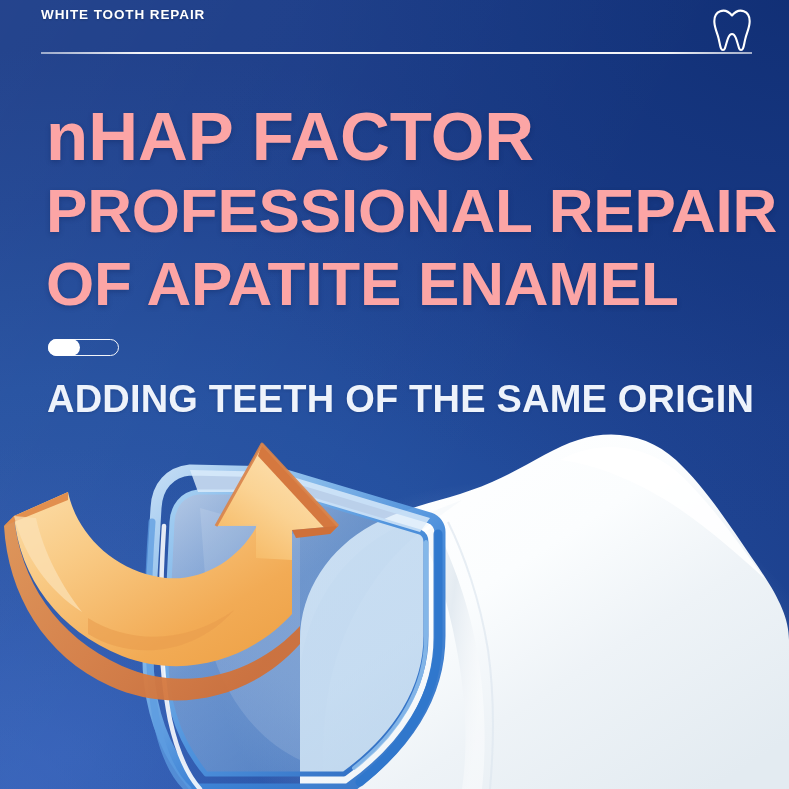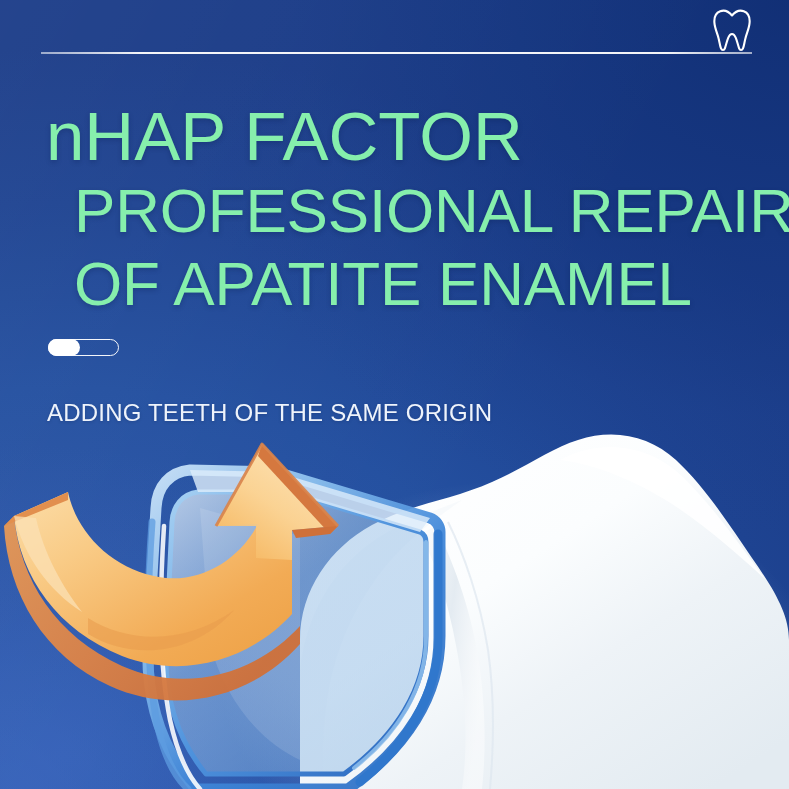"WHITE TOOTH REPAIR" div.header-lines { html: none -> <div>WHITE TOOTH REPAIR</div> }
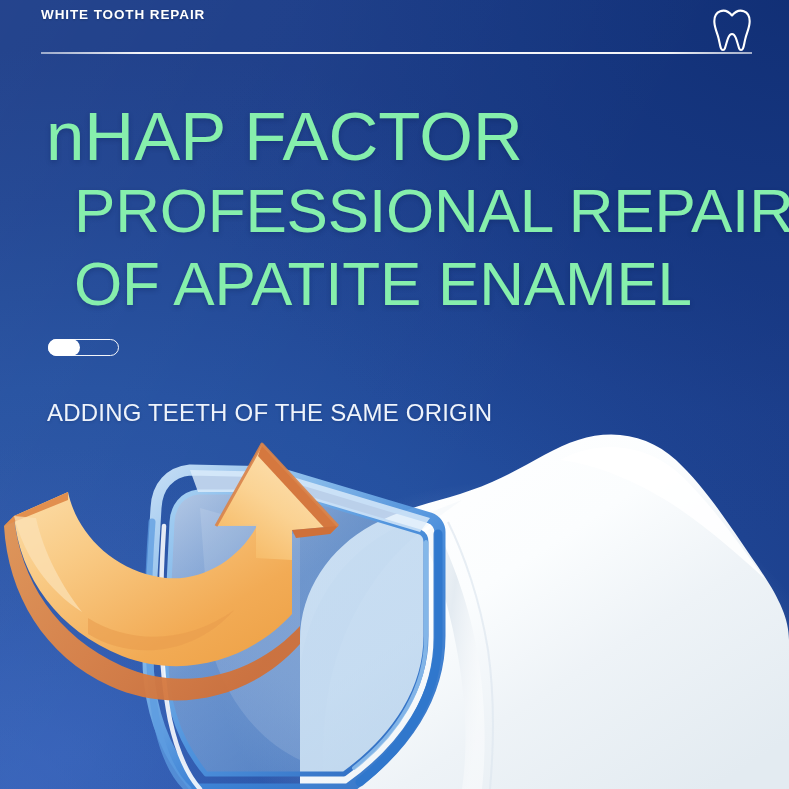"nHAP FACTOR" .hl { color: #86efac -> #fca5a5; font-weight: normal -> bold }
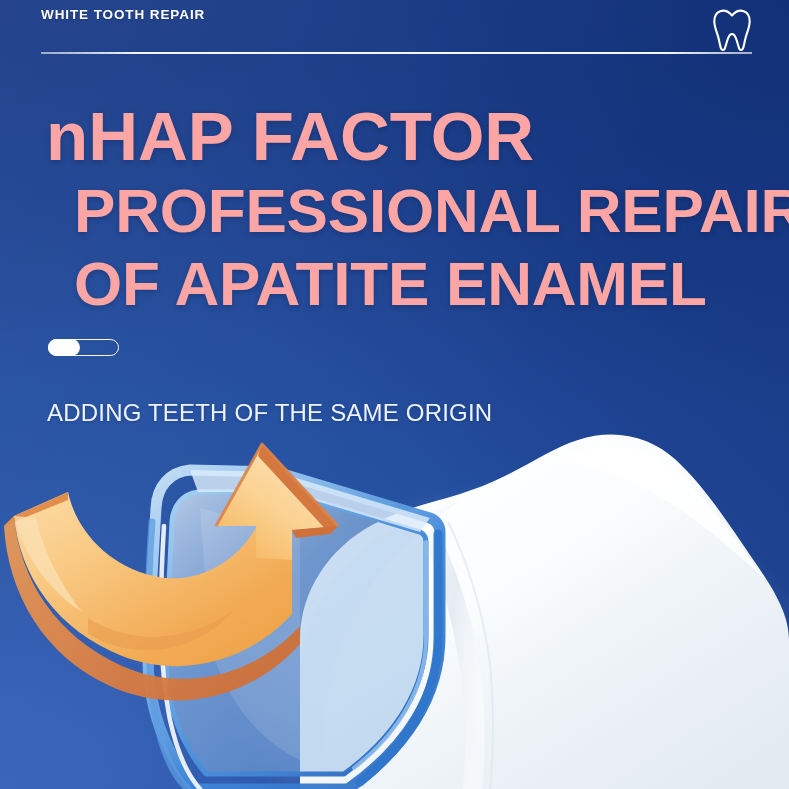"PROFESSIONAL REPAIR" .hl-2, .hl-3 { margin-left: 28px -> none }
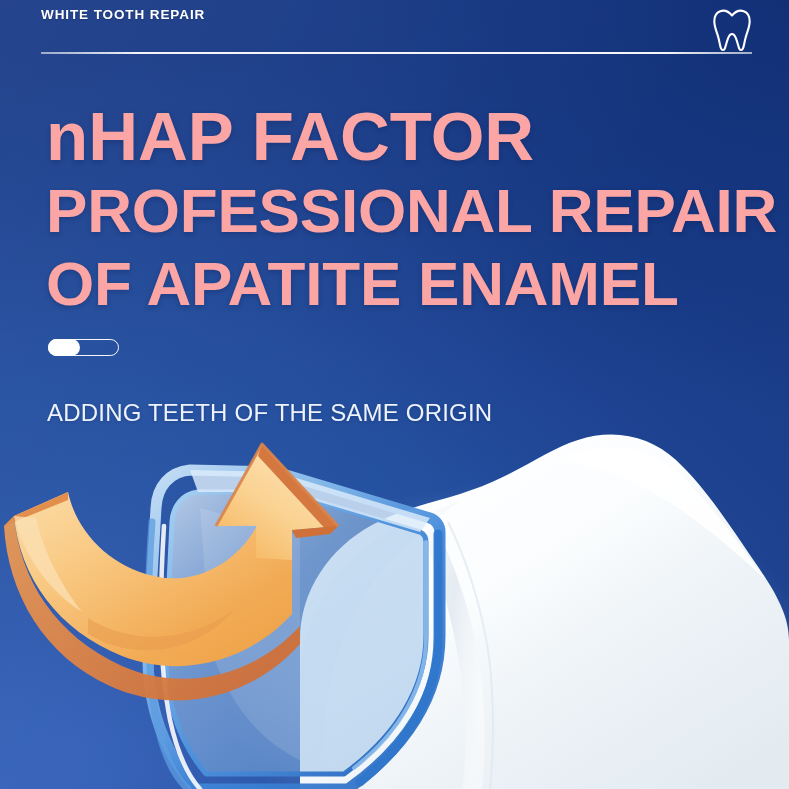"ADDING TEETH OF THE SAME" .body-copy { font-size: 24px -> 38px; font-weight: normal -> bold; top: 394px -> 381px }
